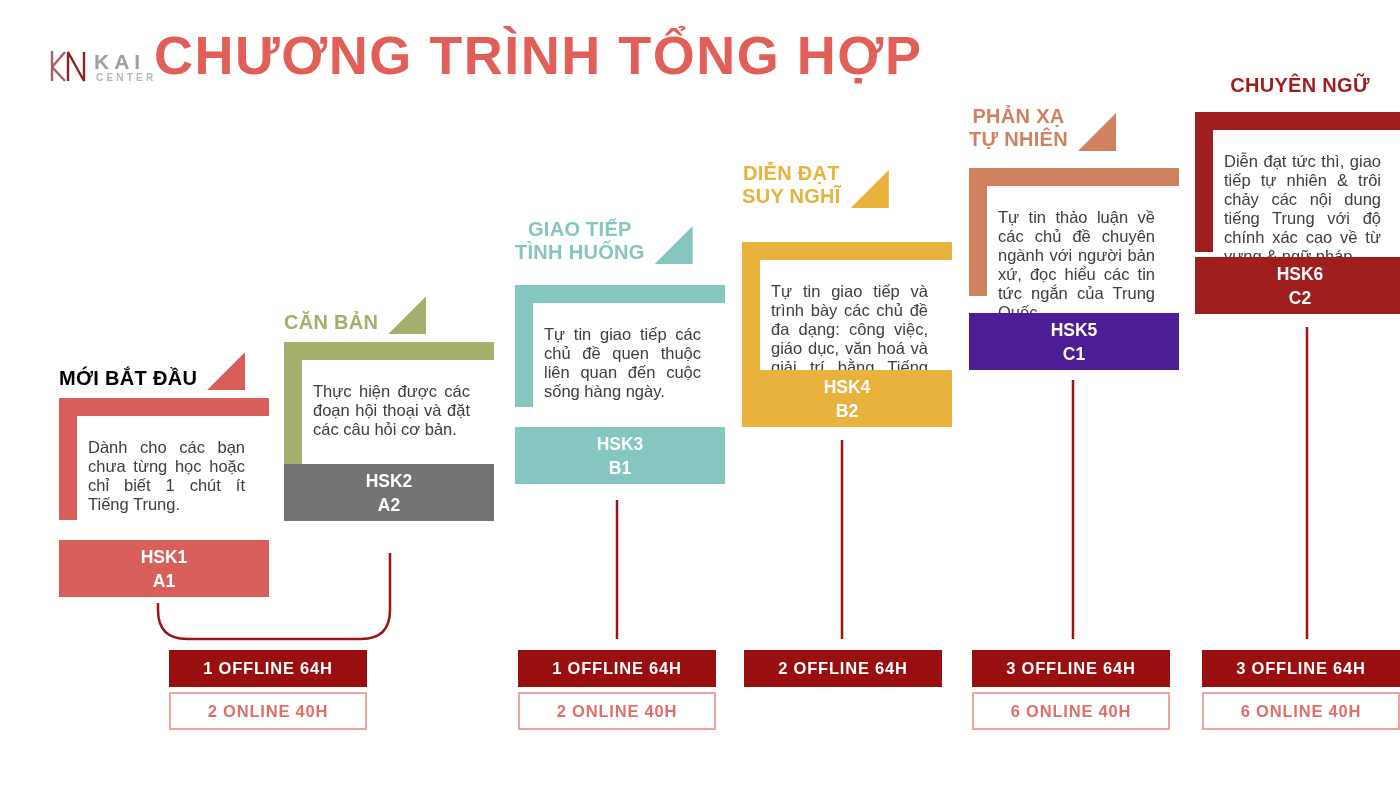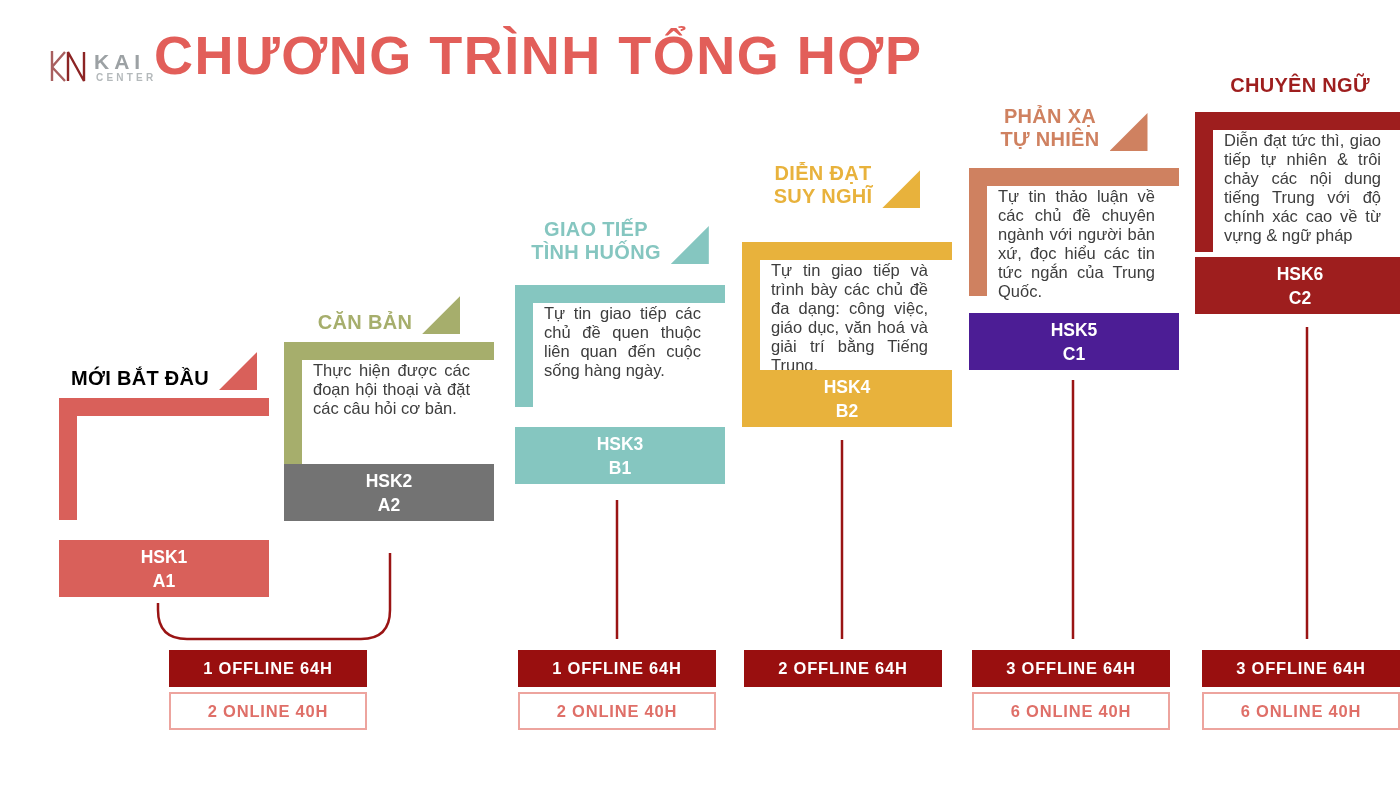"PHẢN XẠ" .title-row { justify-content: center -> flex-start }
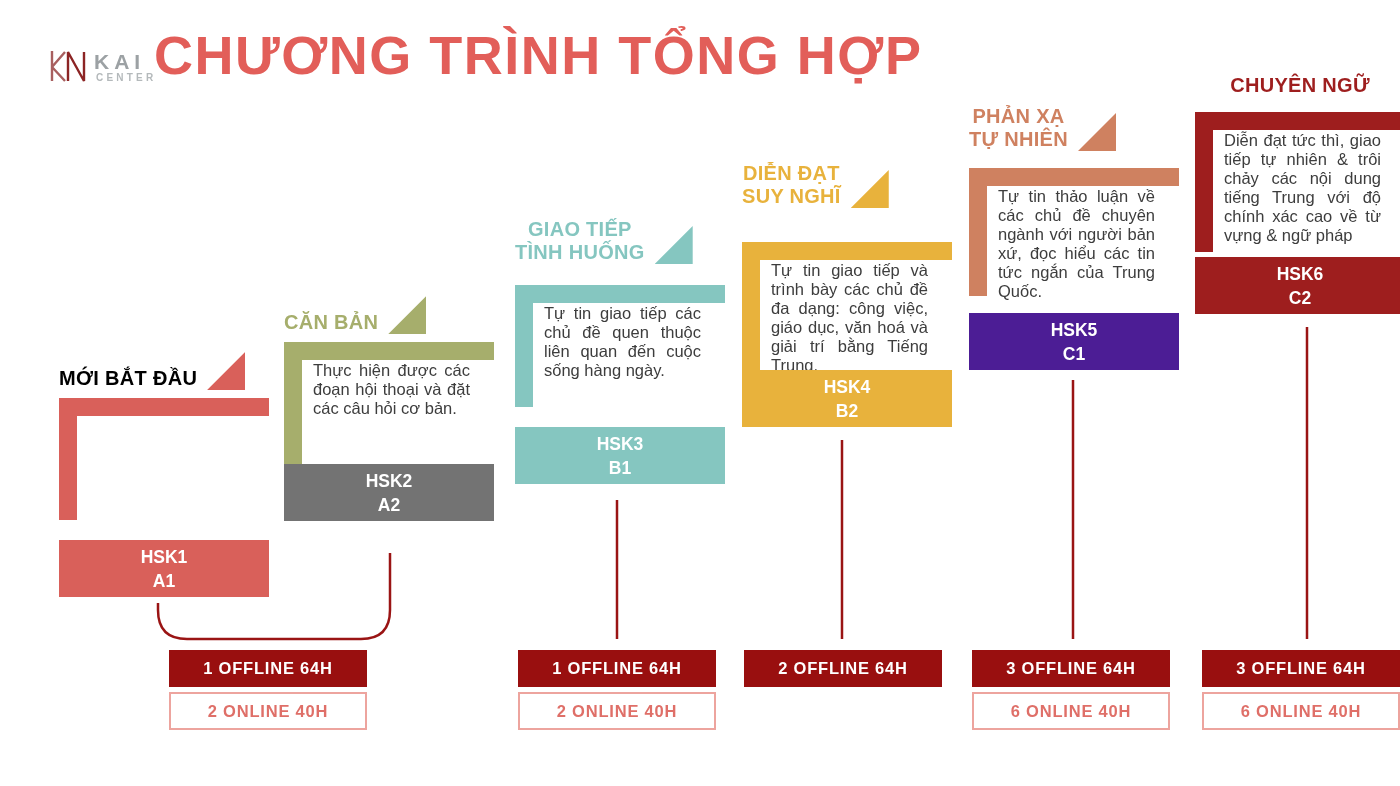"Diễn đạt tức thì, giao" .desc { padding: 1px 8px 0 11px -> 22px 8px 0 11px }
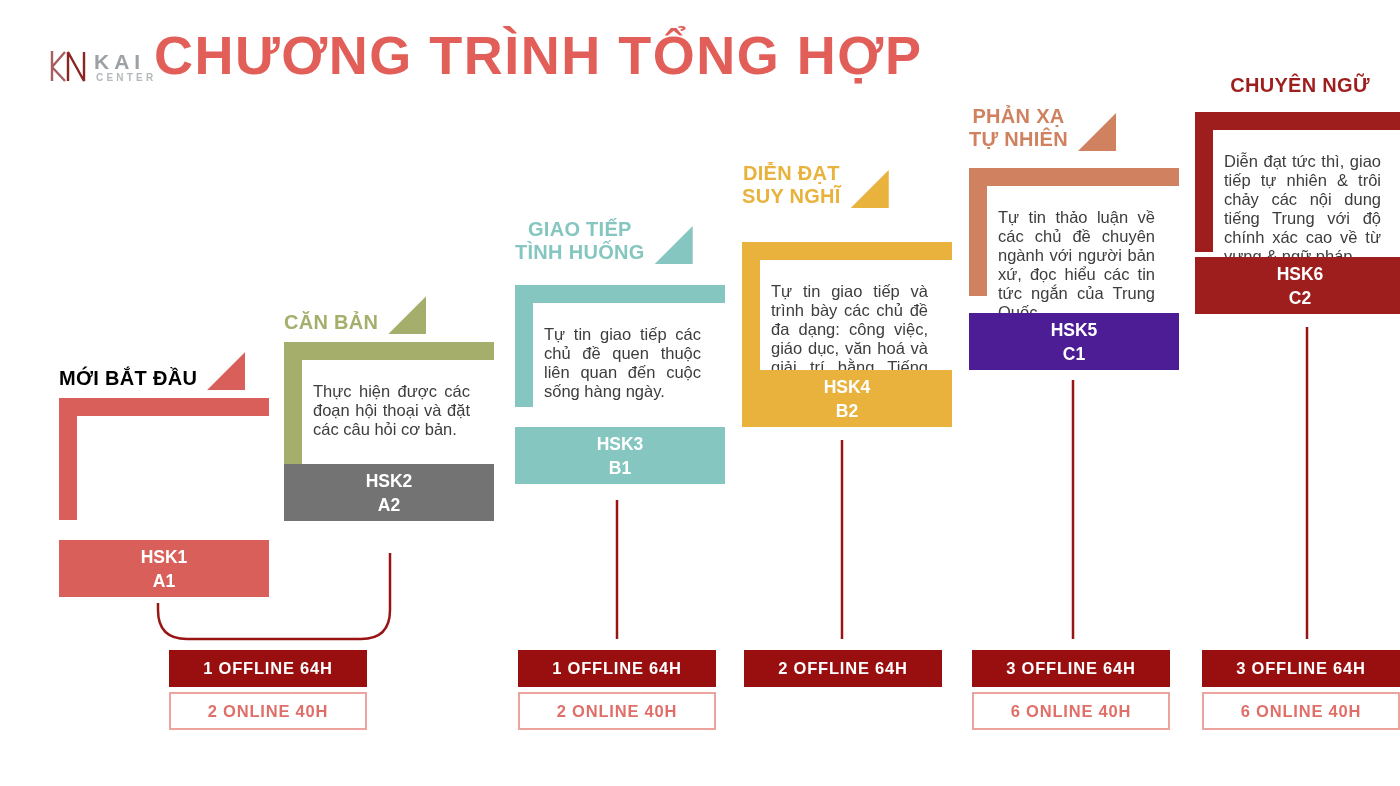"Dành cho các bạn chưa" div.desc { html: none -> <div>Dành cho các bạn chưa từng học hoặc chỉ biết 1 chút ít Tiếng Trung.</div> }
